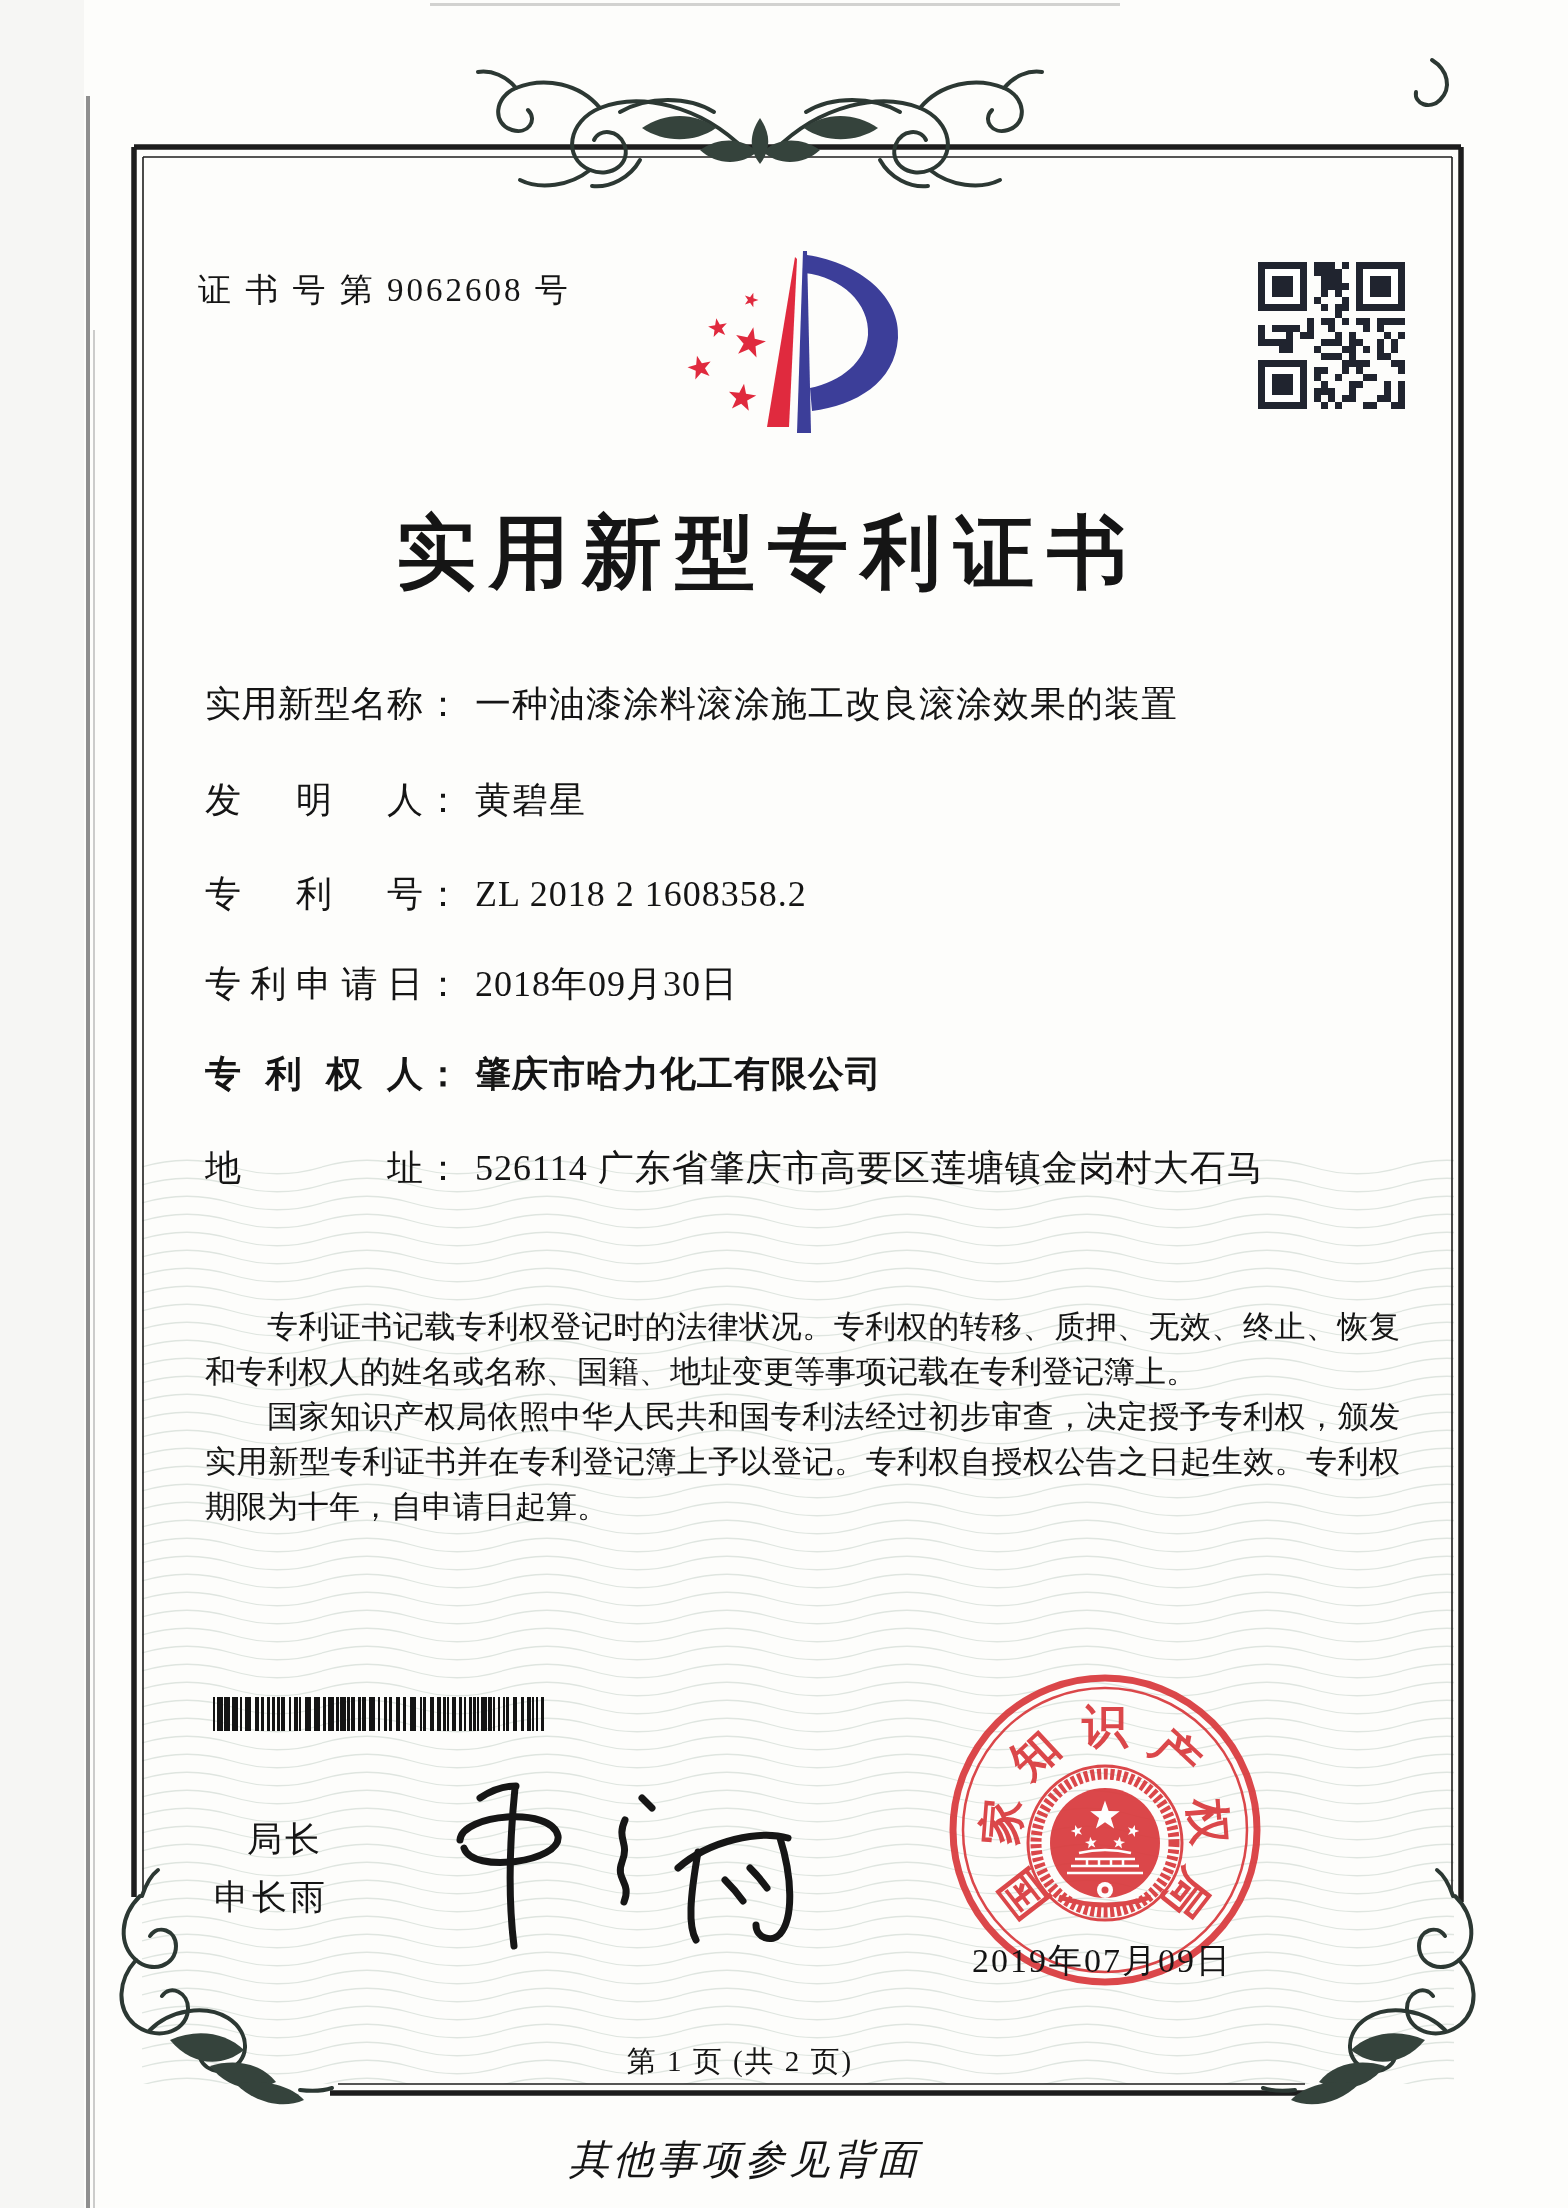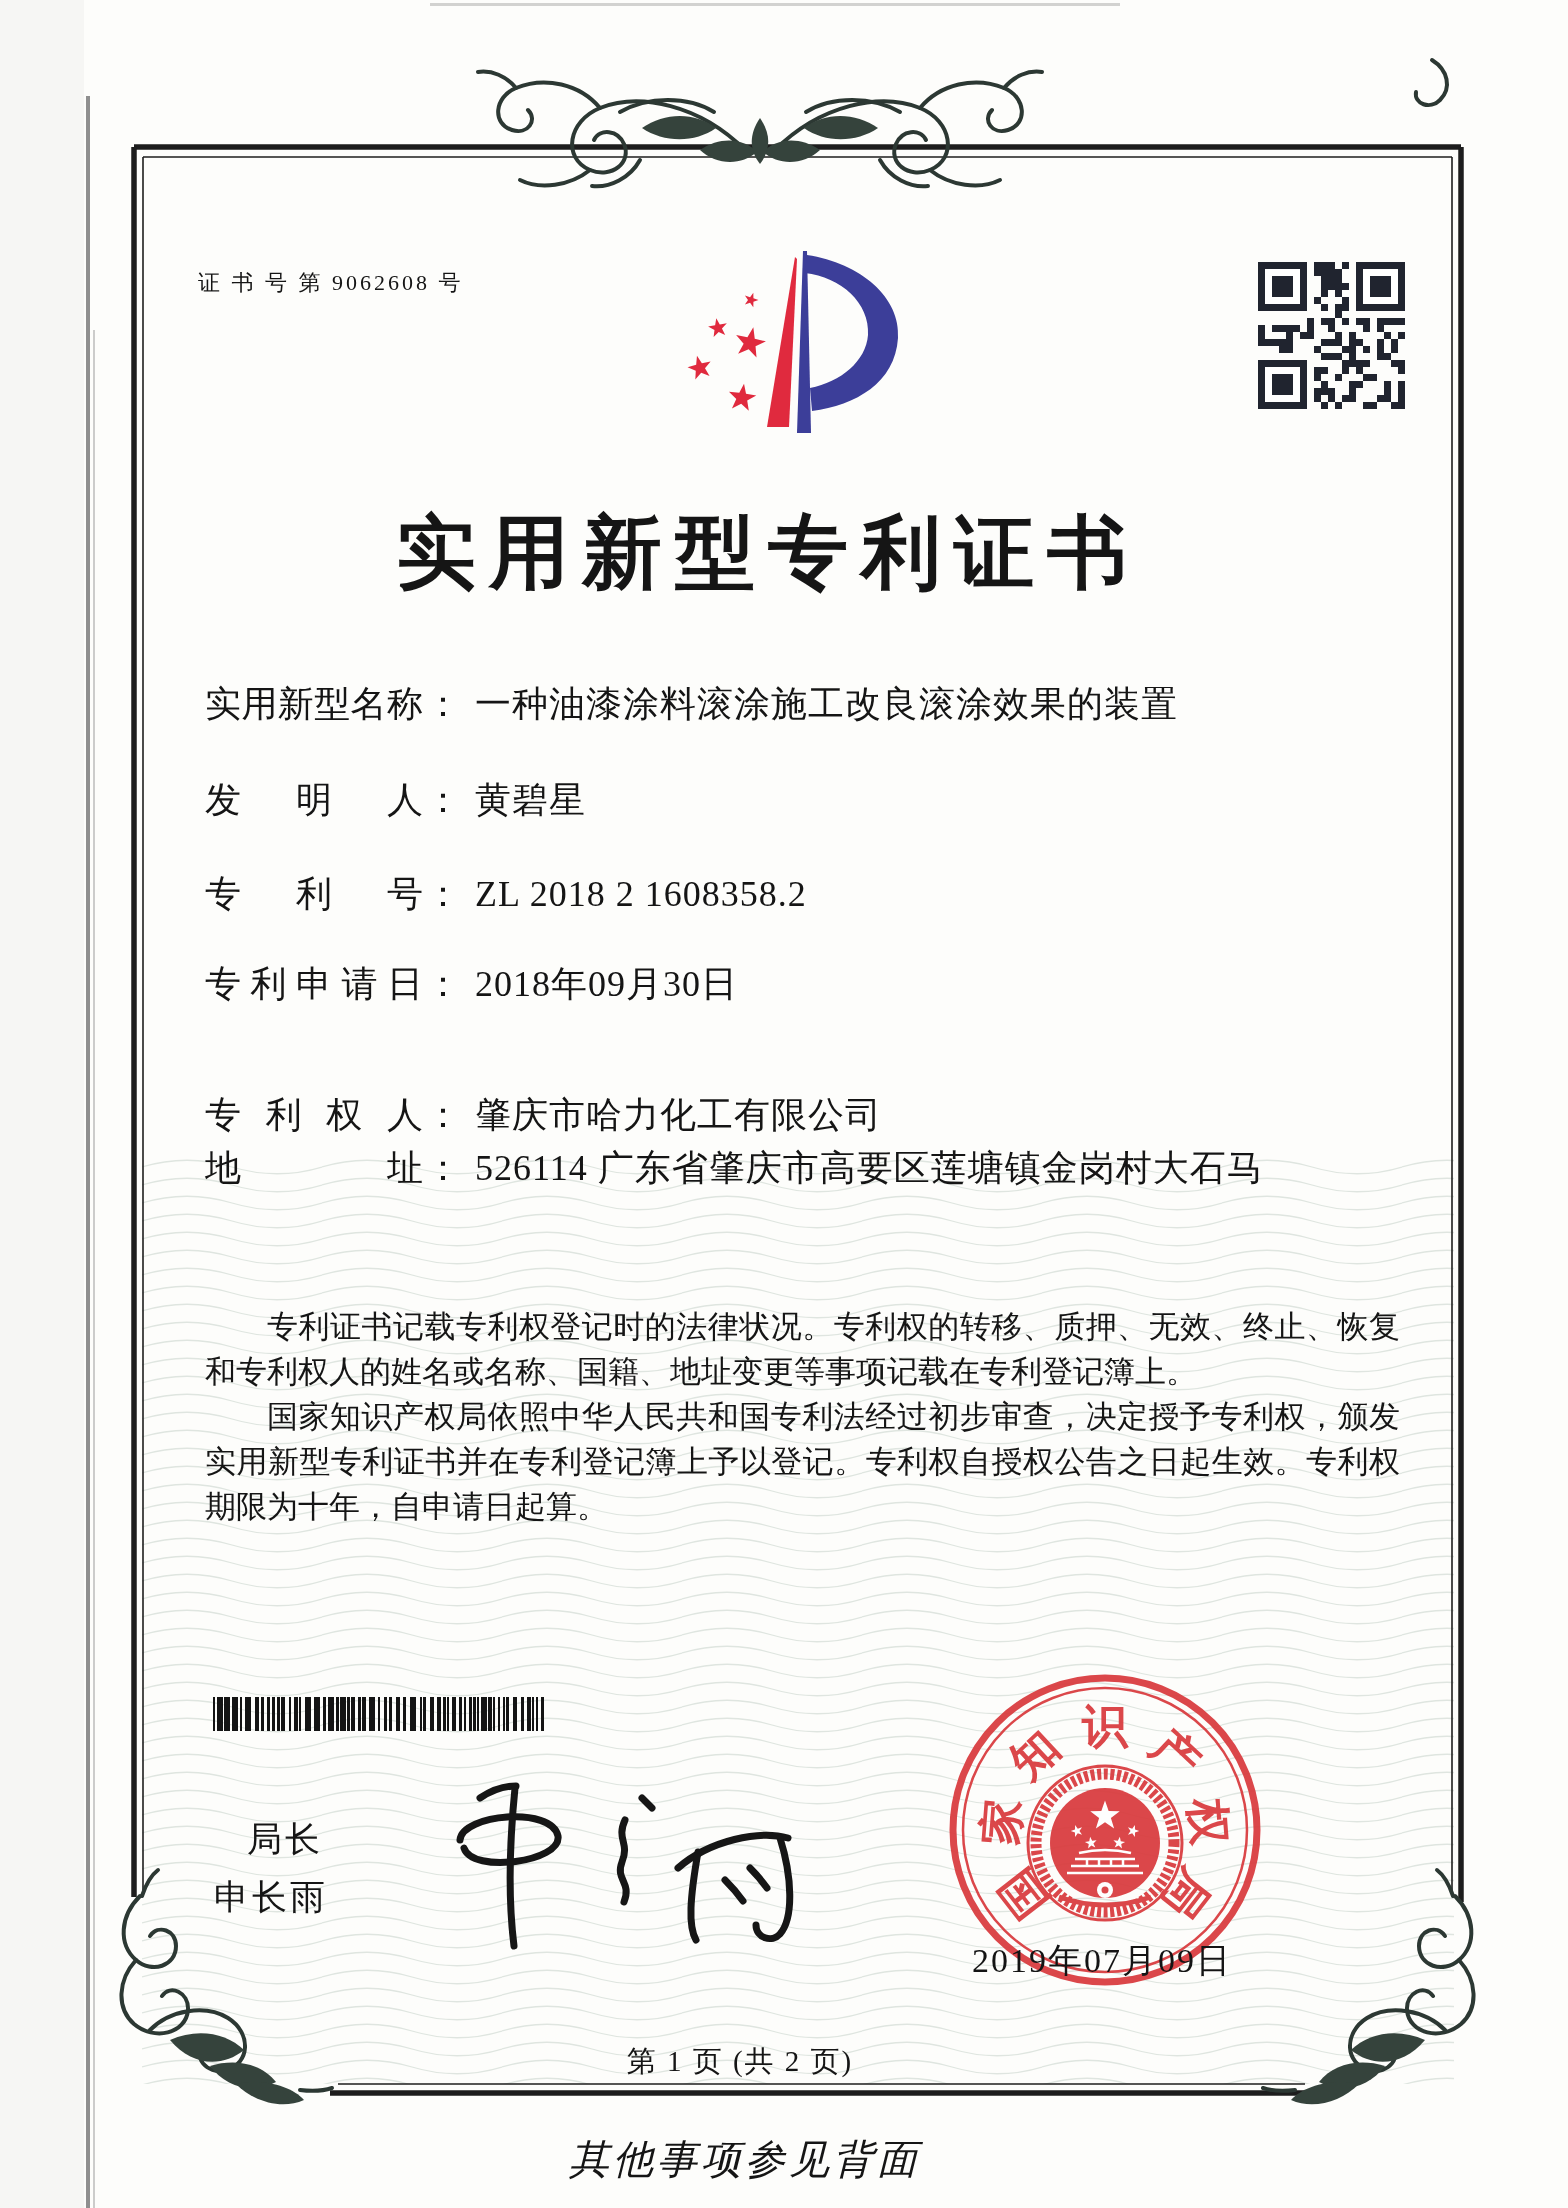"证 书 号 第 9062608" .cert-no { font-size: 22px -> 33px }
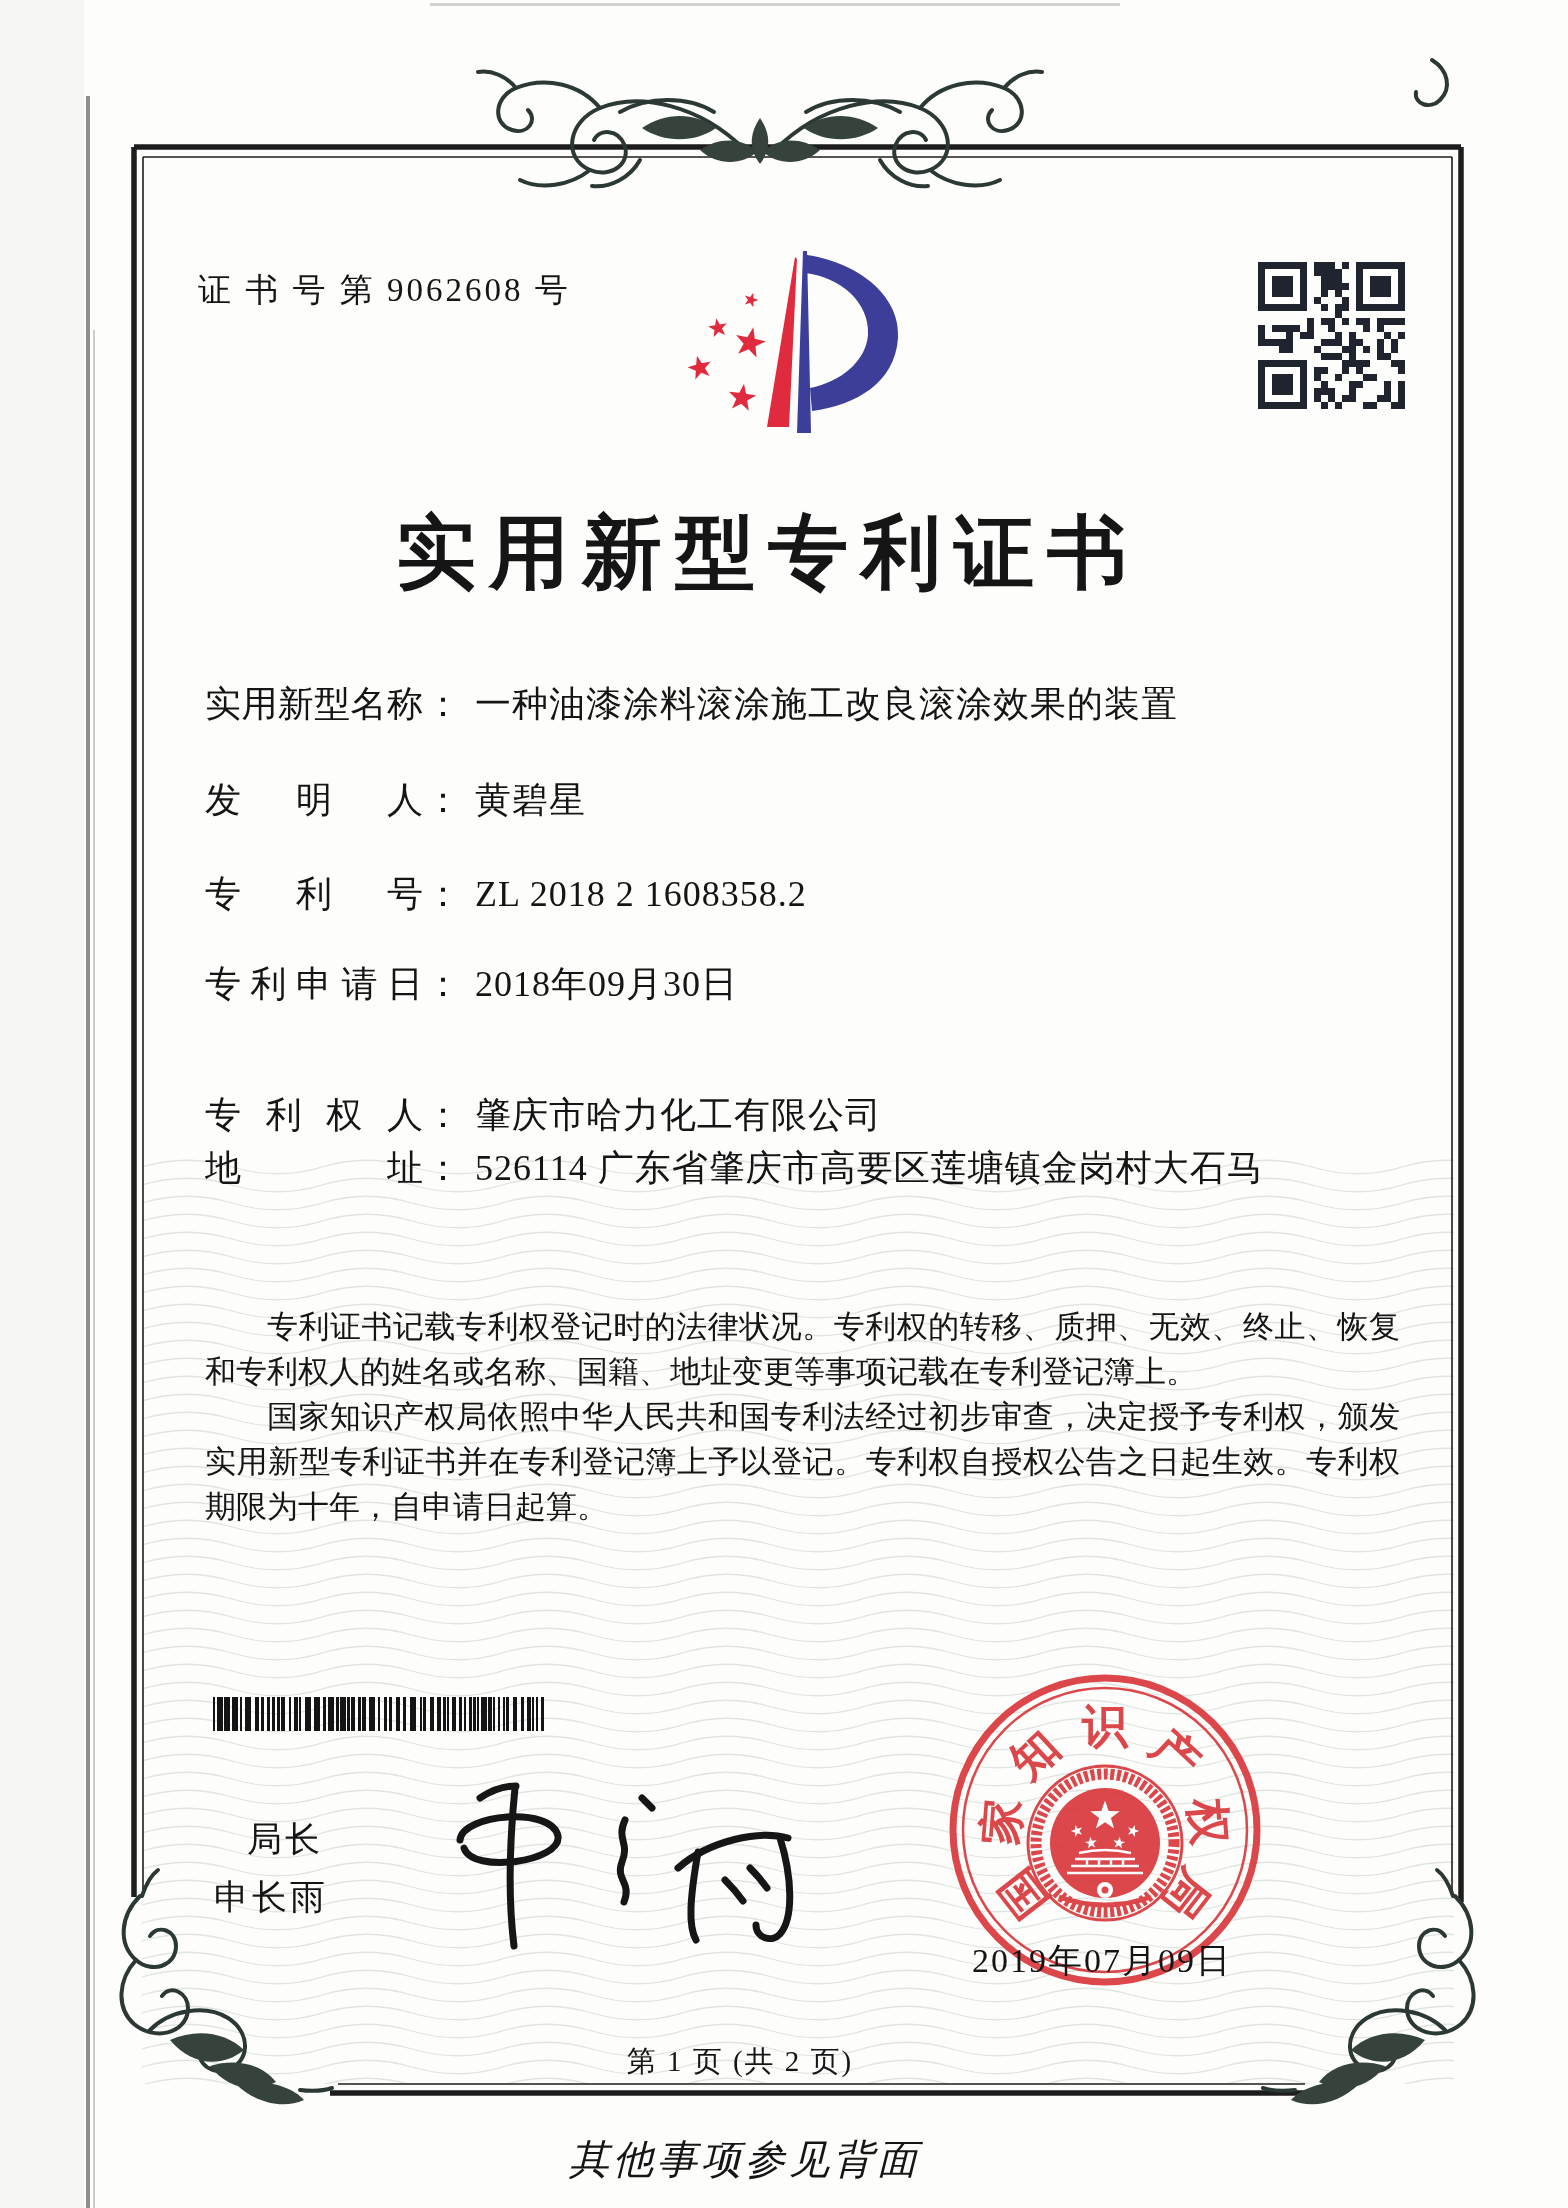"专利权人： 肇庆市哈力化工有限公司" div.abs { font-weight: none -> bold; top: 1091px -> 1050px }
